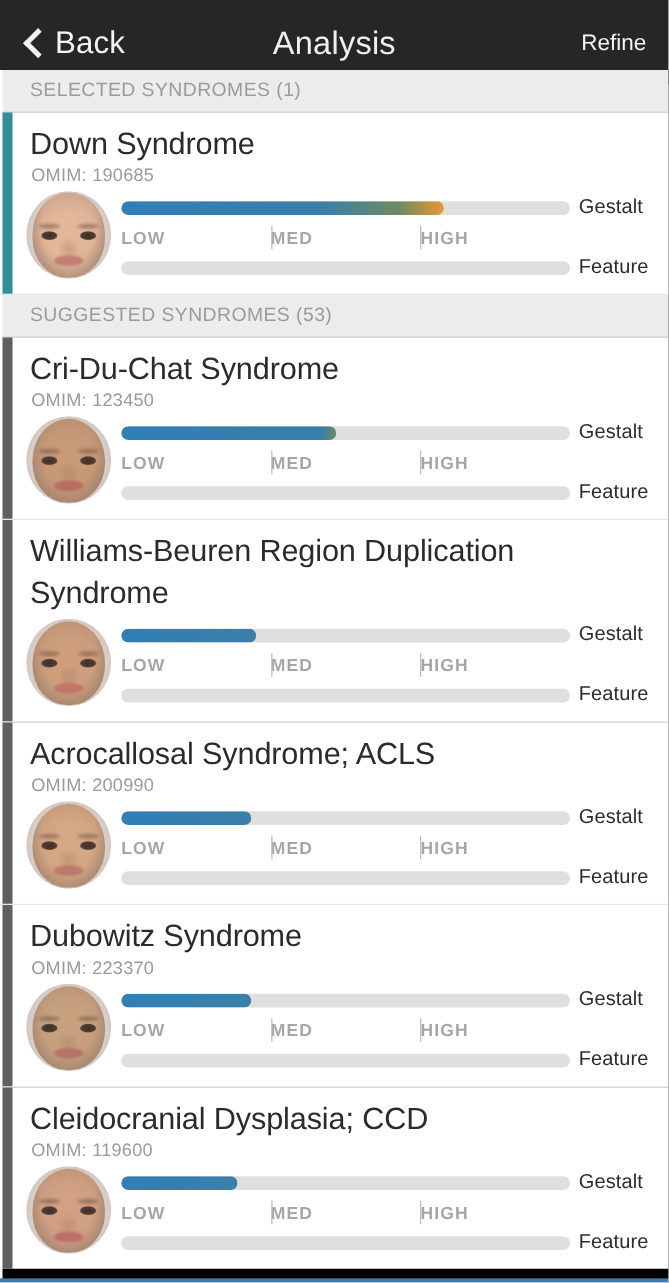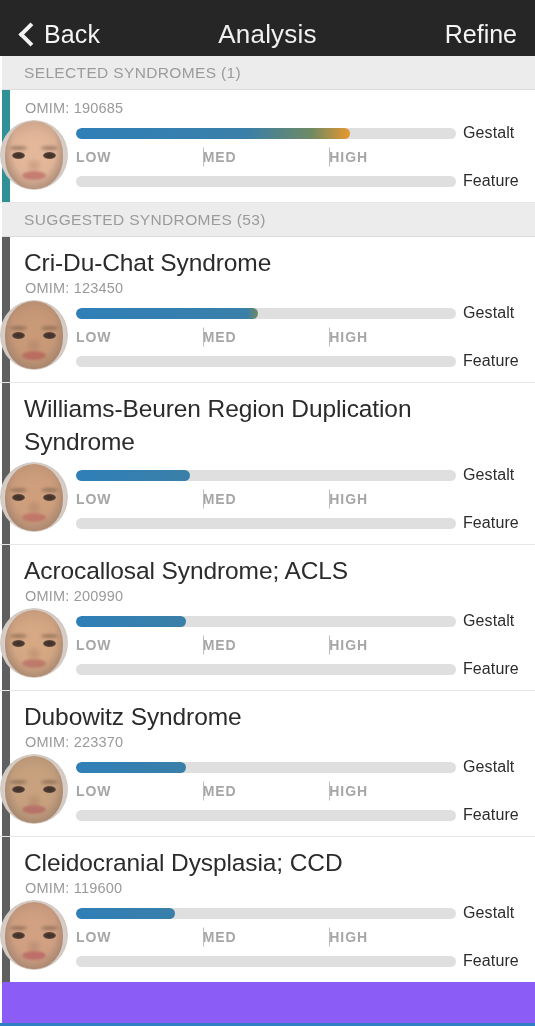"Refine" .nav-refine { font-size: 25px -> 18px }
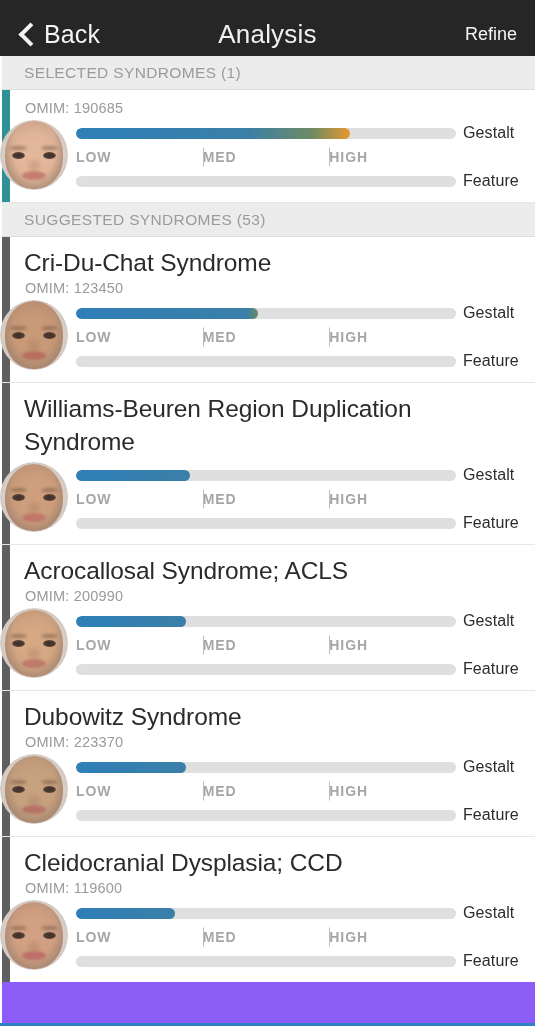"SELECTED SYNDROMES (1)" .scroll-body { background: #8b5cf6 -> #000000 }
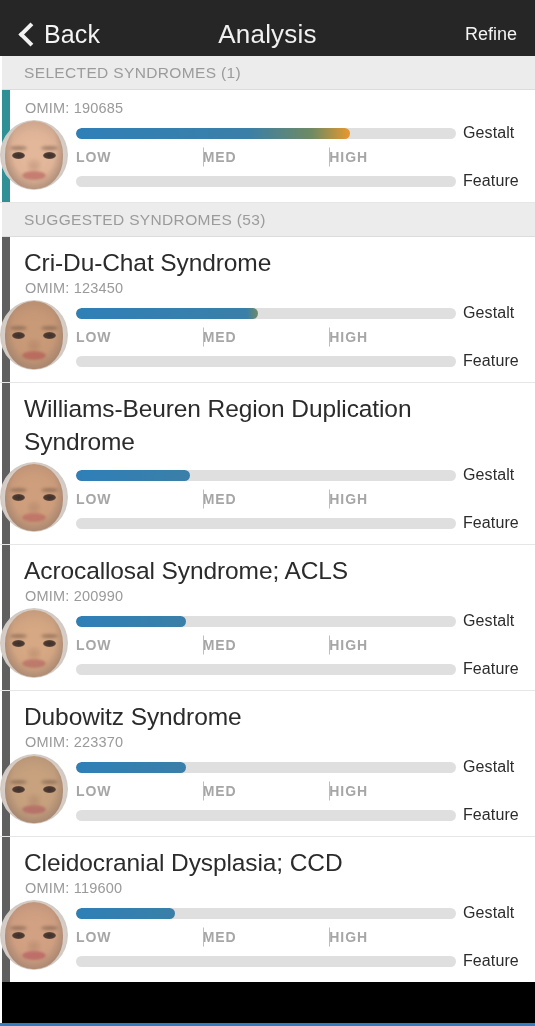"Down Syndrome" div.card-title { html: none -> <div>Down Syndrome</div> }
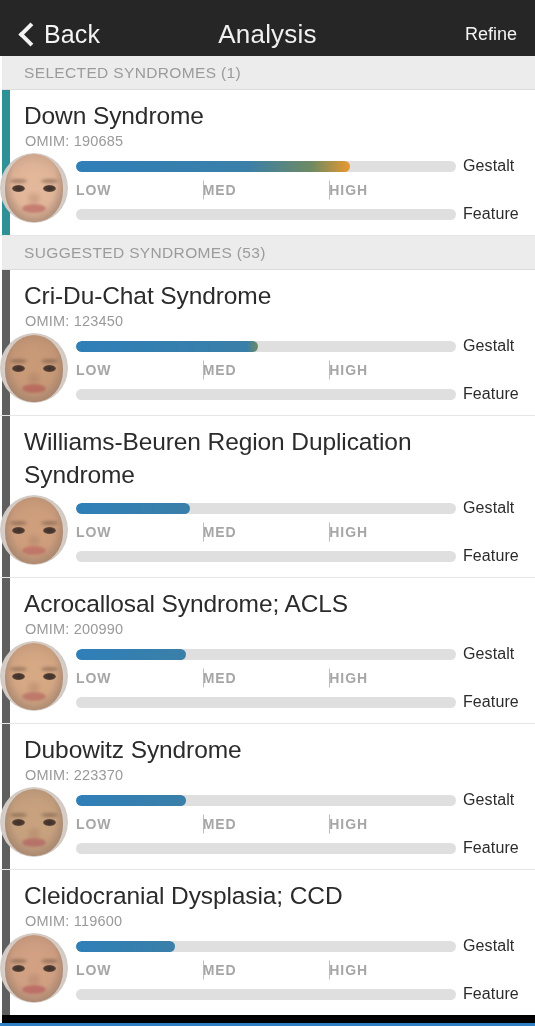"Gestalt" .card-body { padding-left: none -> 21px }
